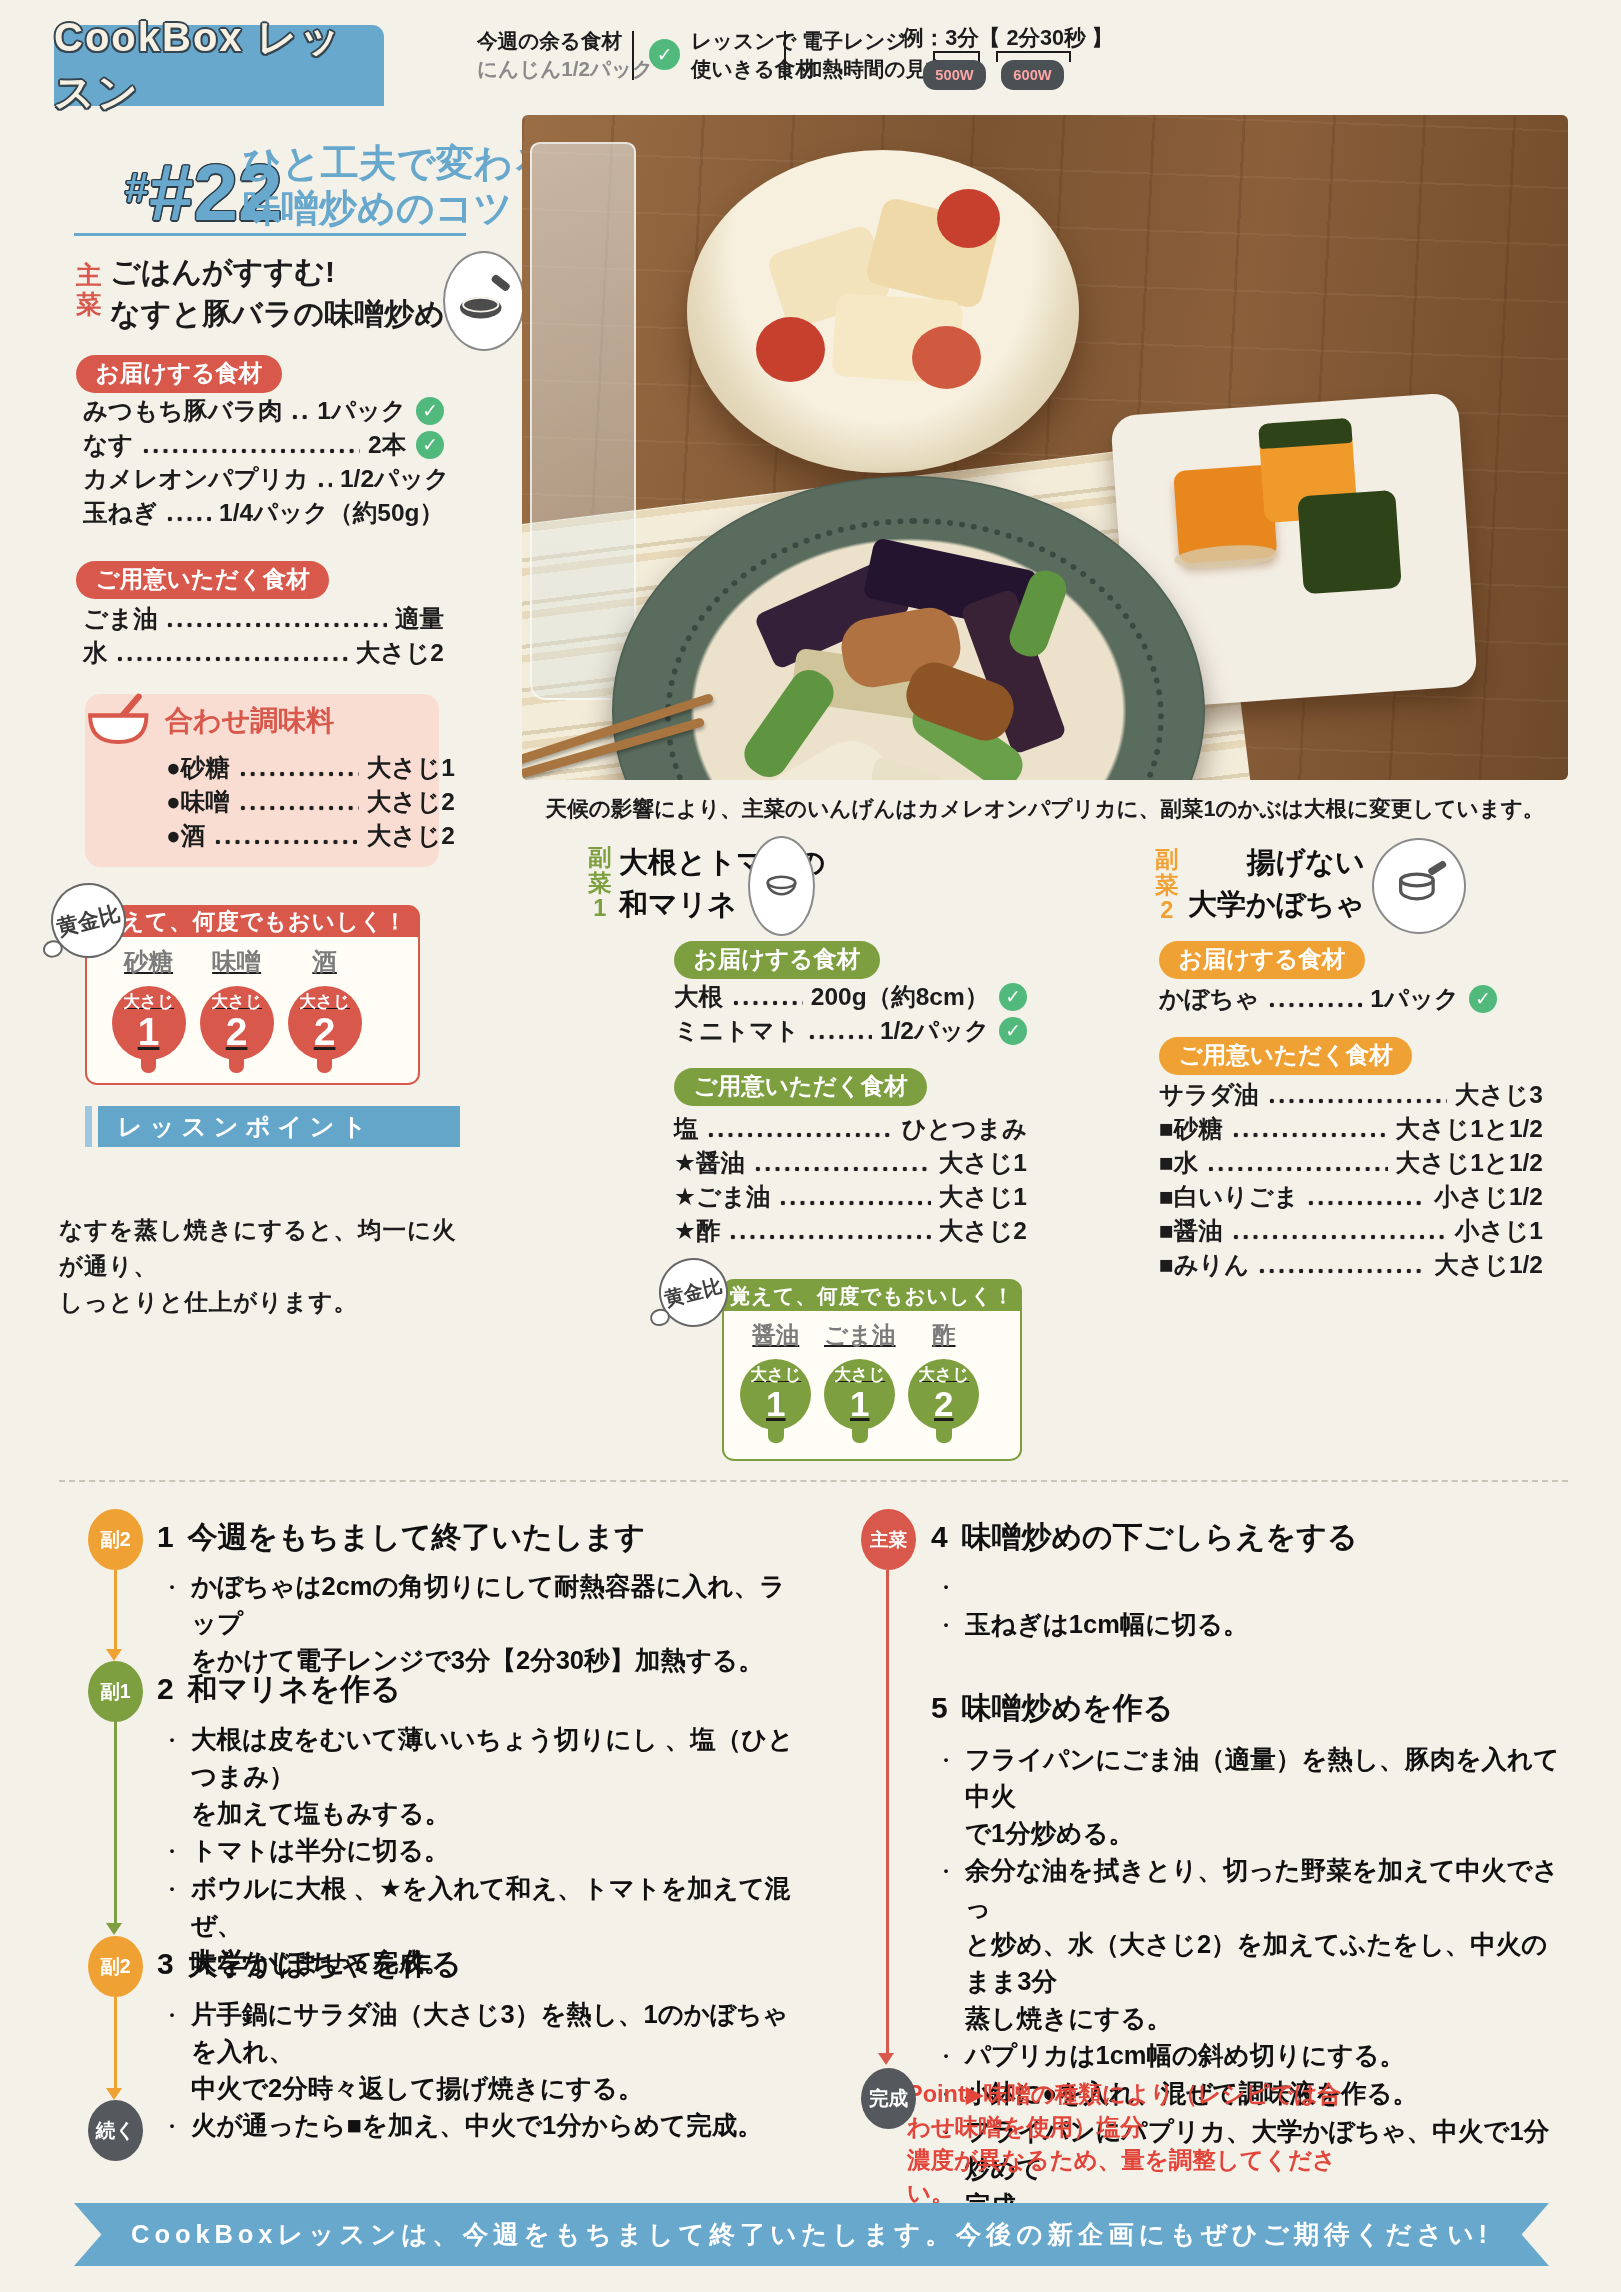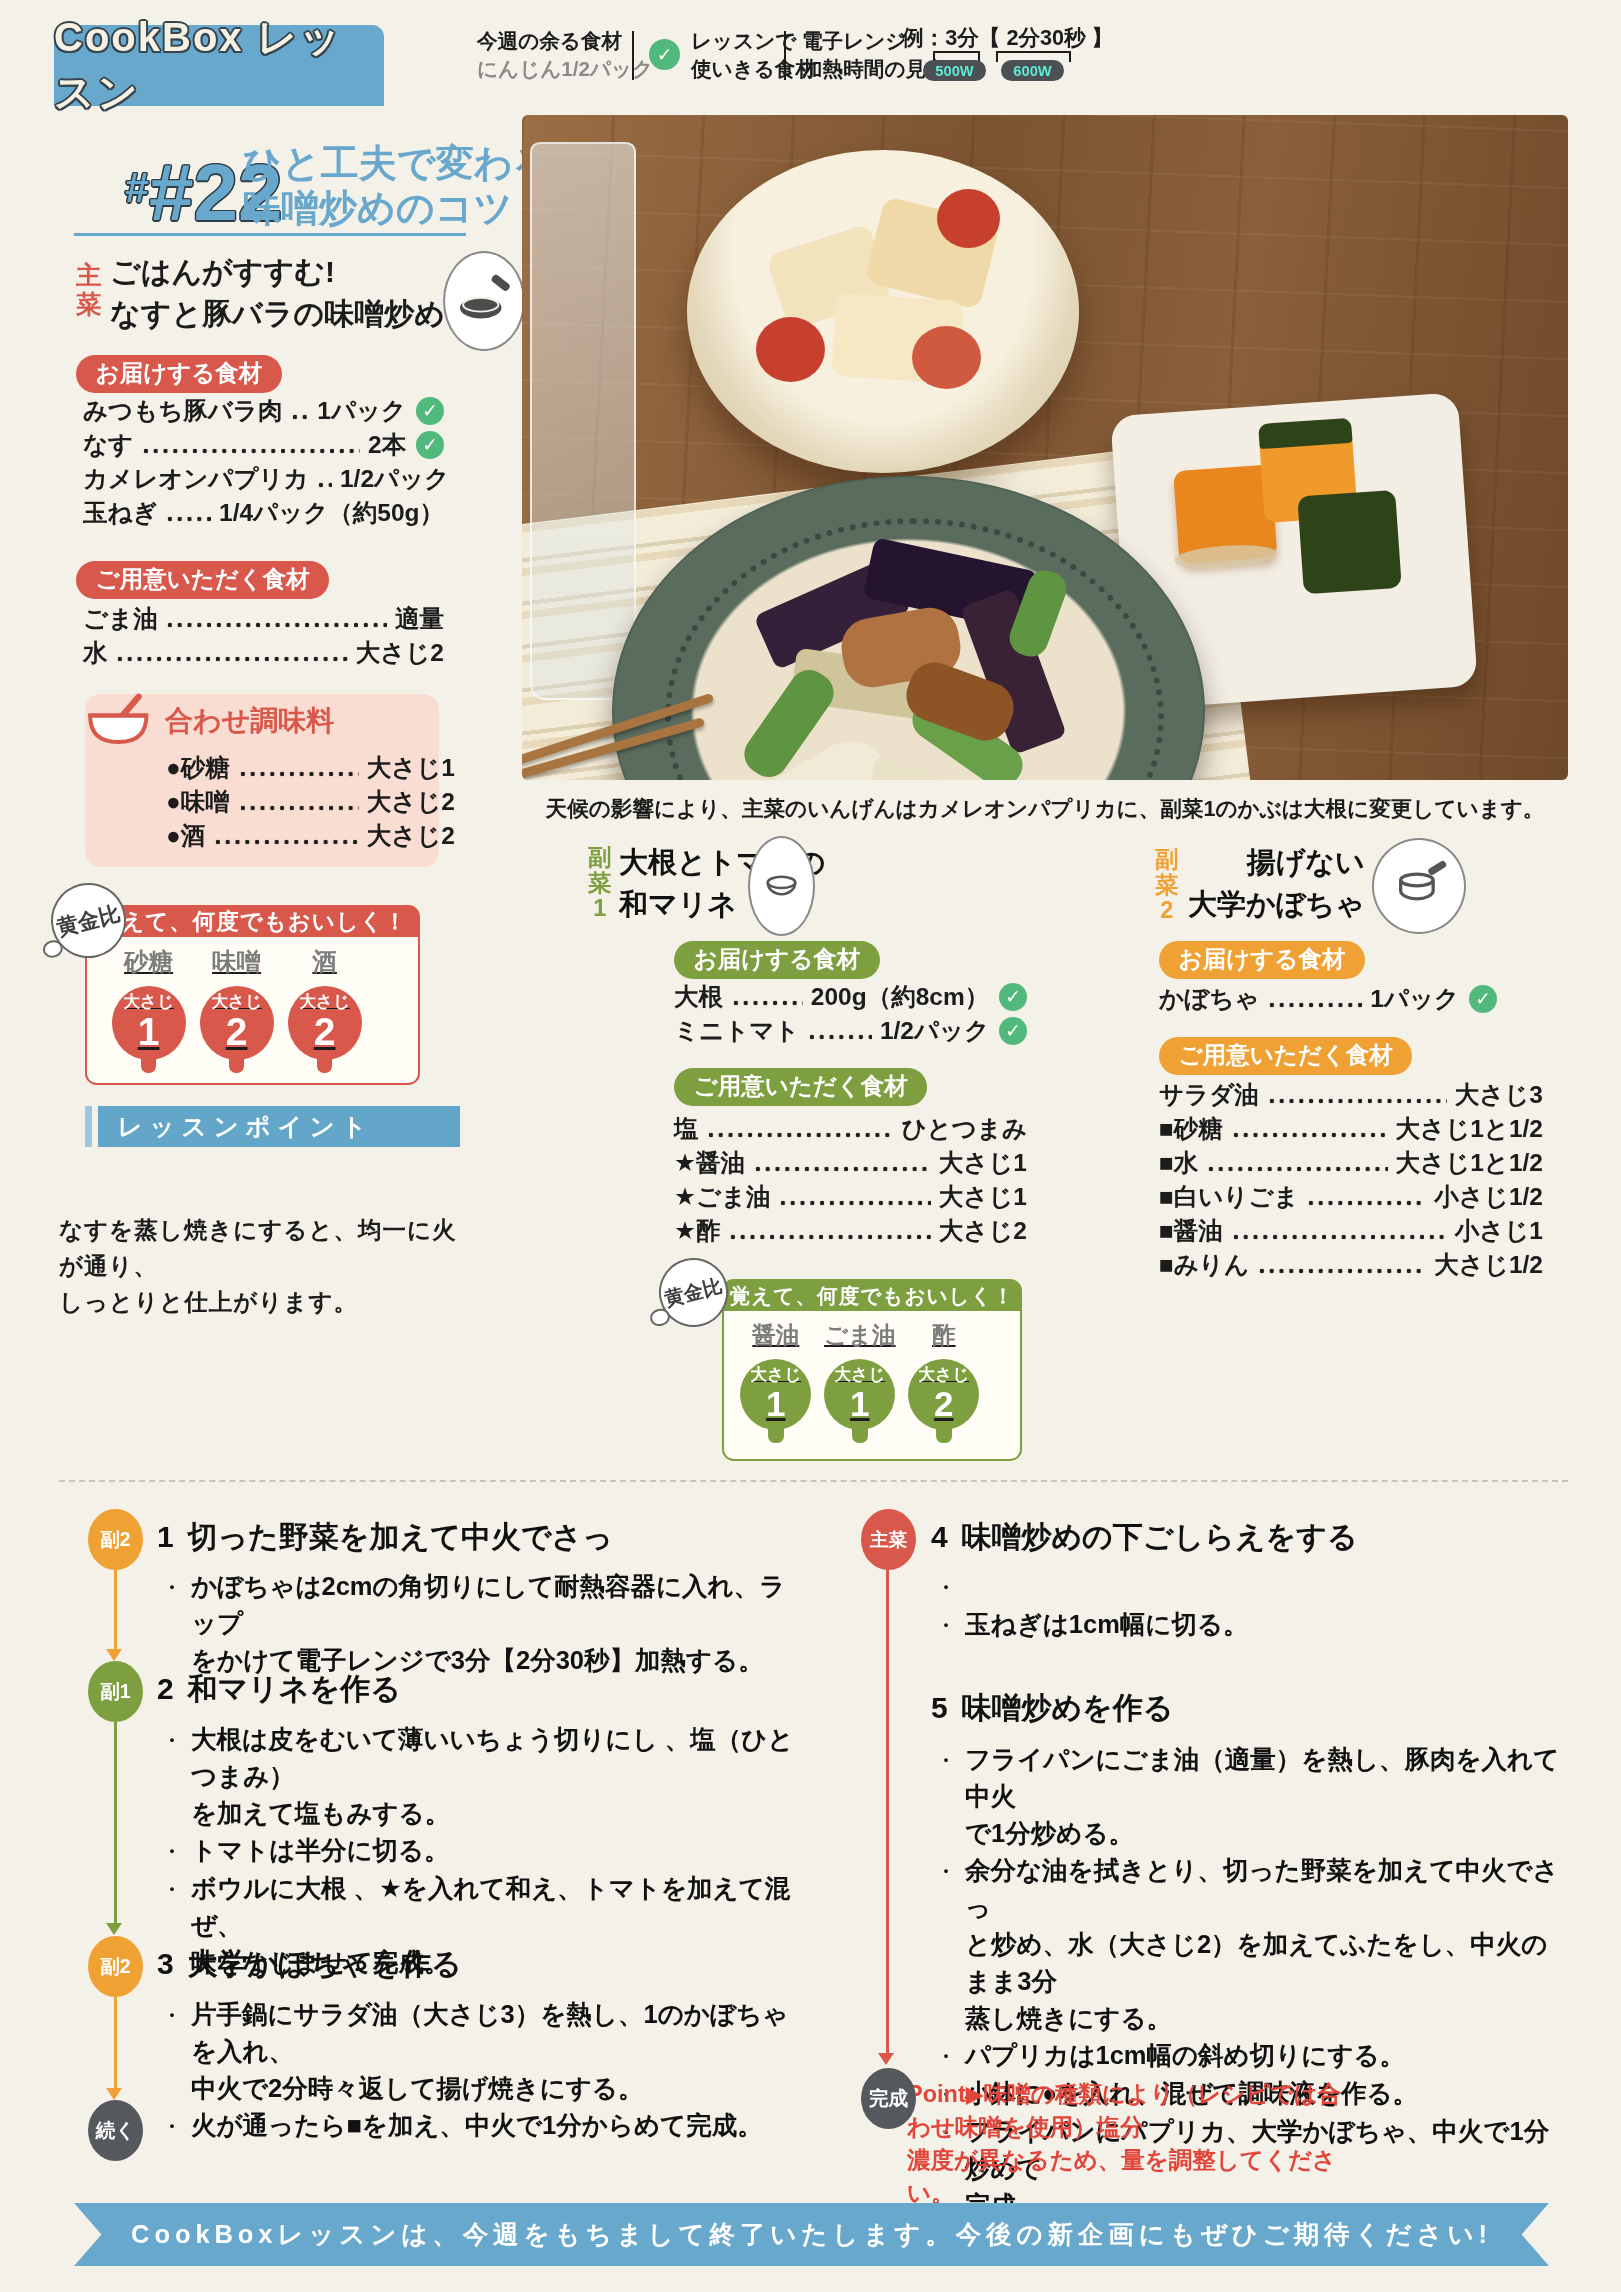"500W" .wbadge { color: #5eead4 -> #fca5a5; height: 21px -> 30px }
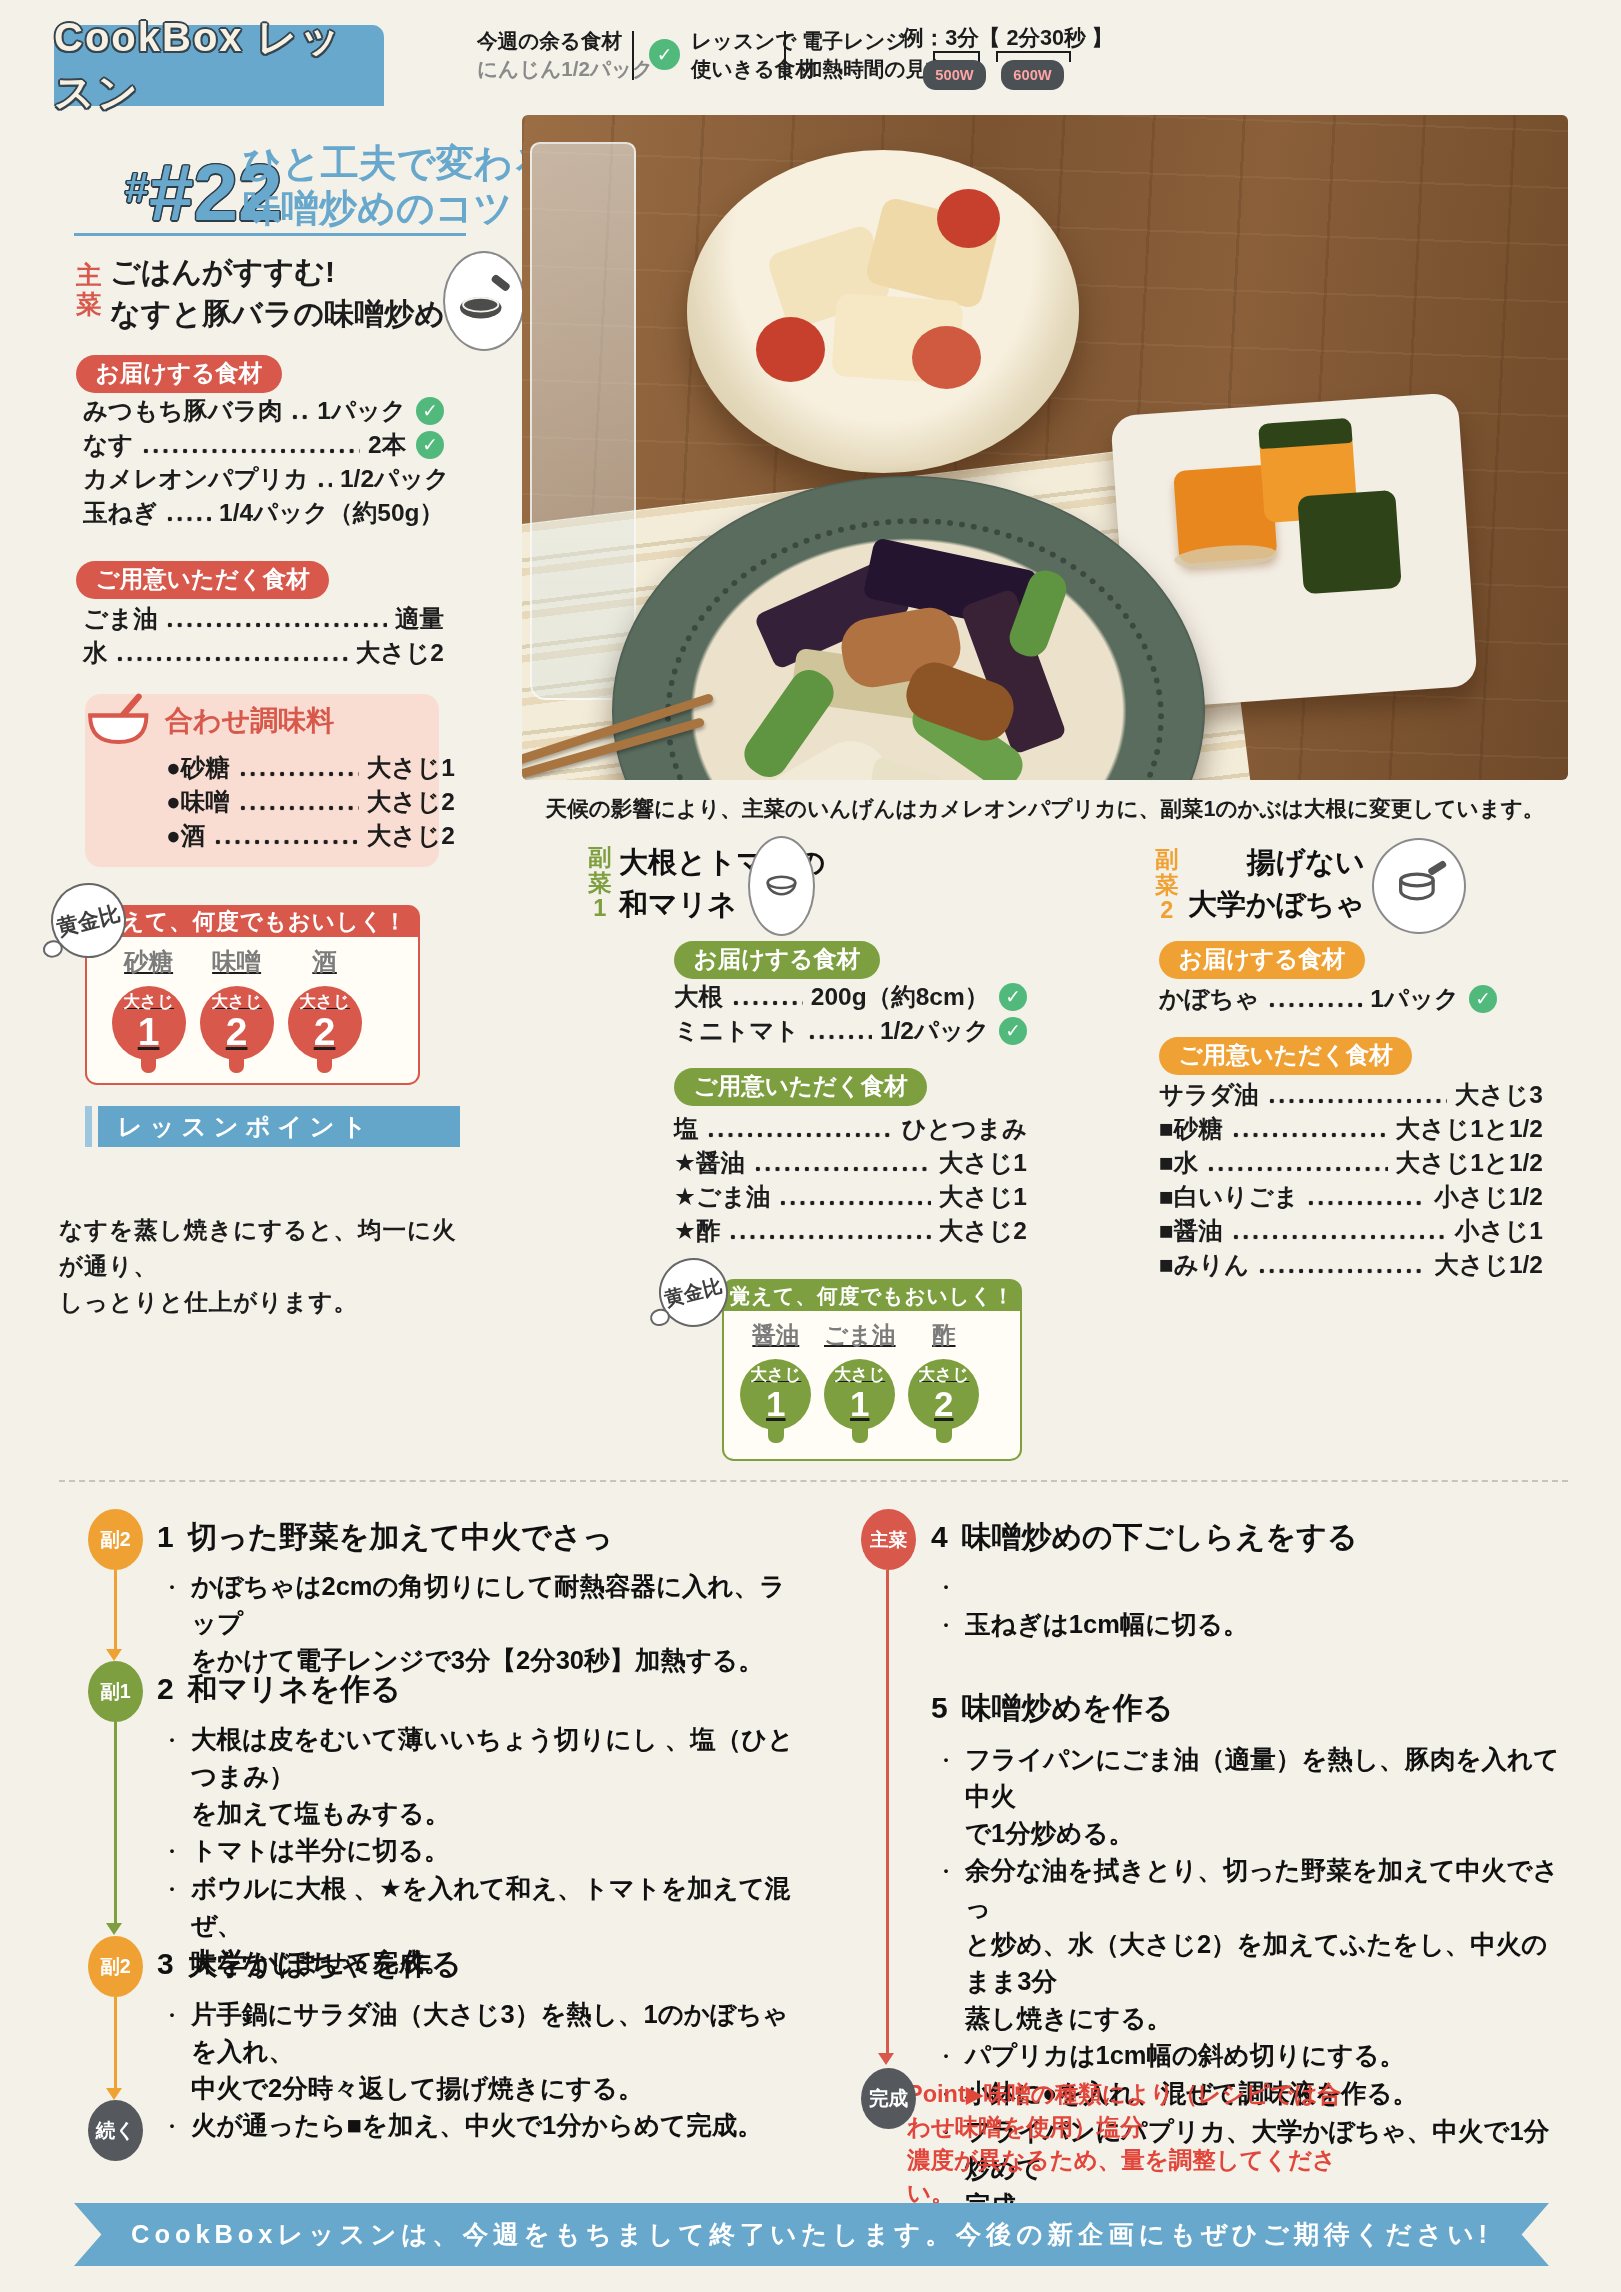"切った野菜を加えて中火でさっ" span { text: 切った野菜を加えて中火でさっ -> 今週をもちまして終了いたします }
